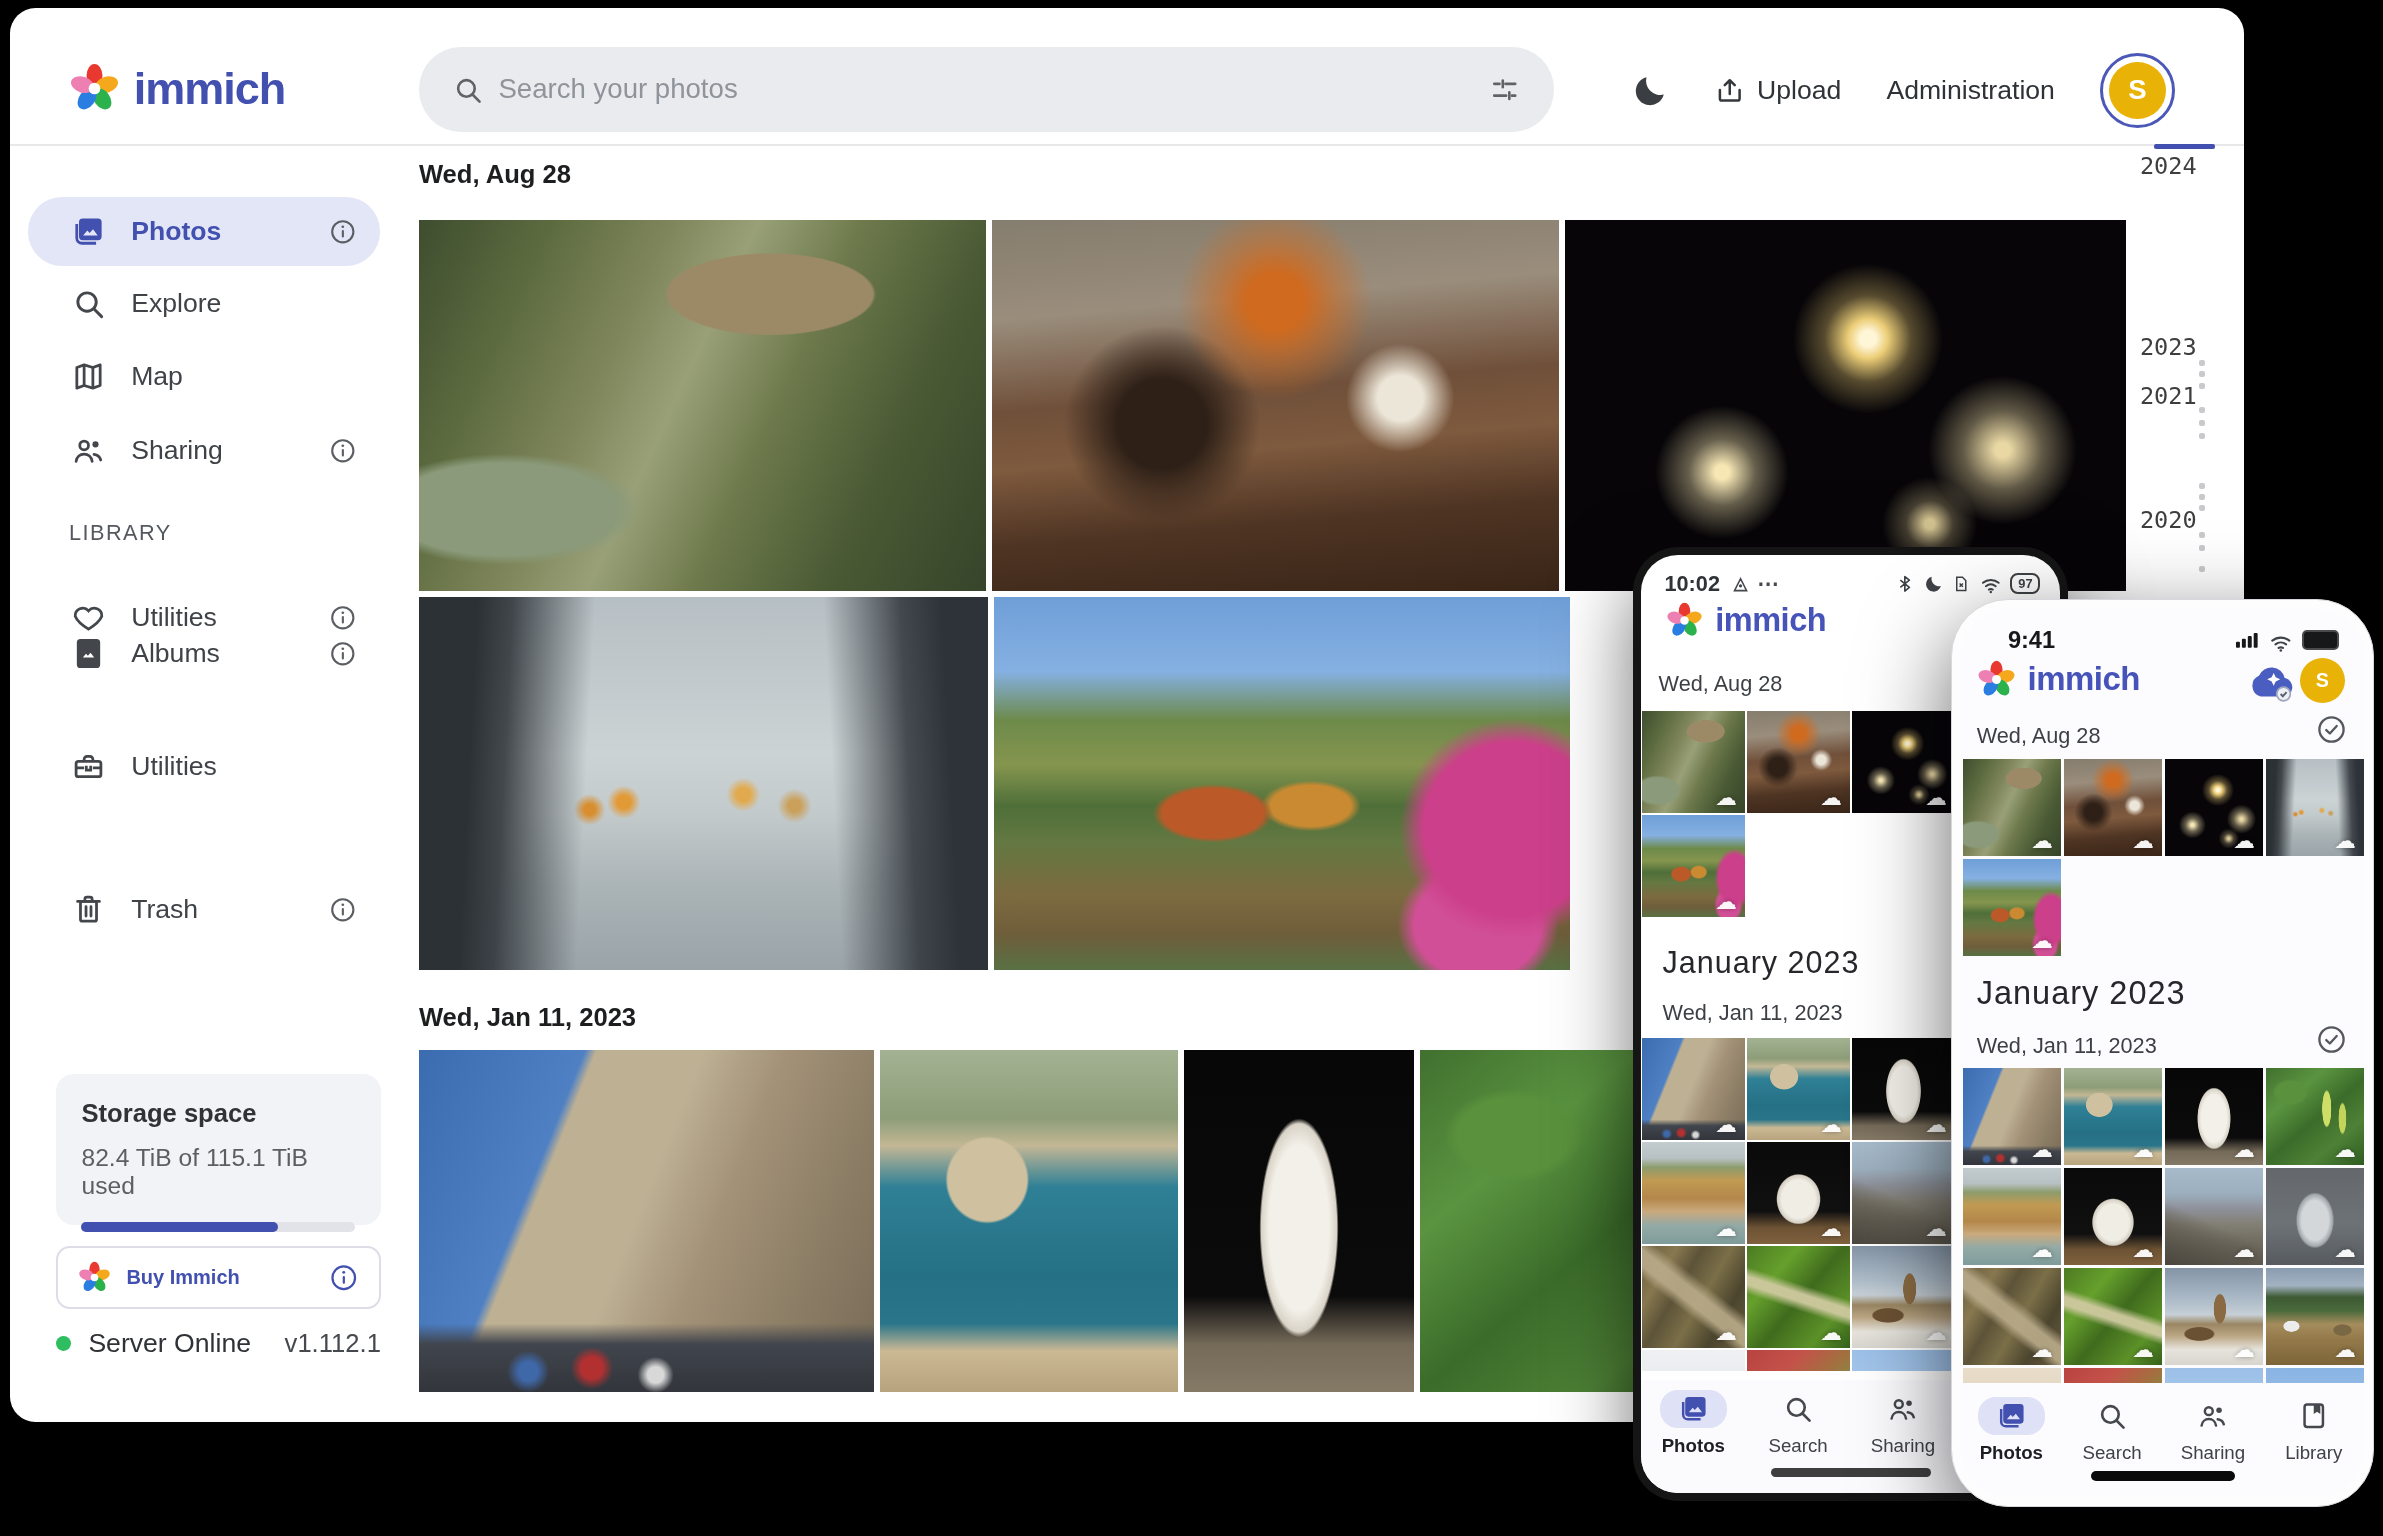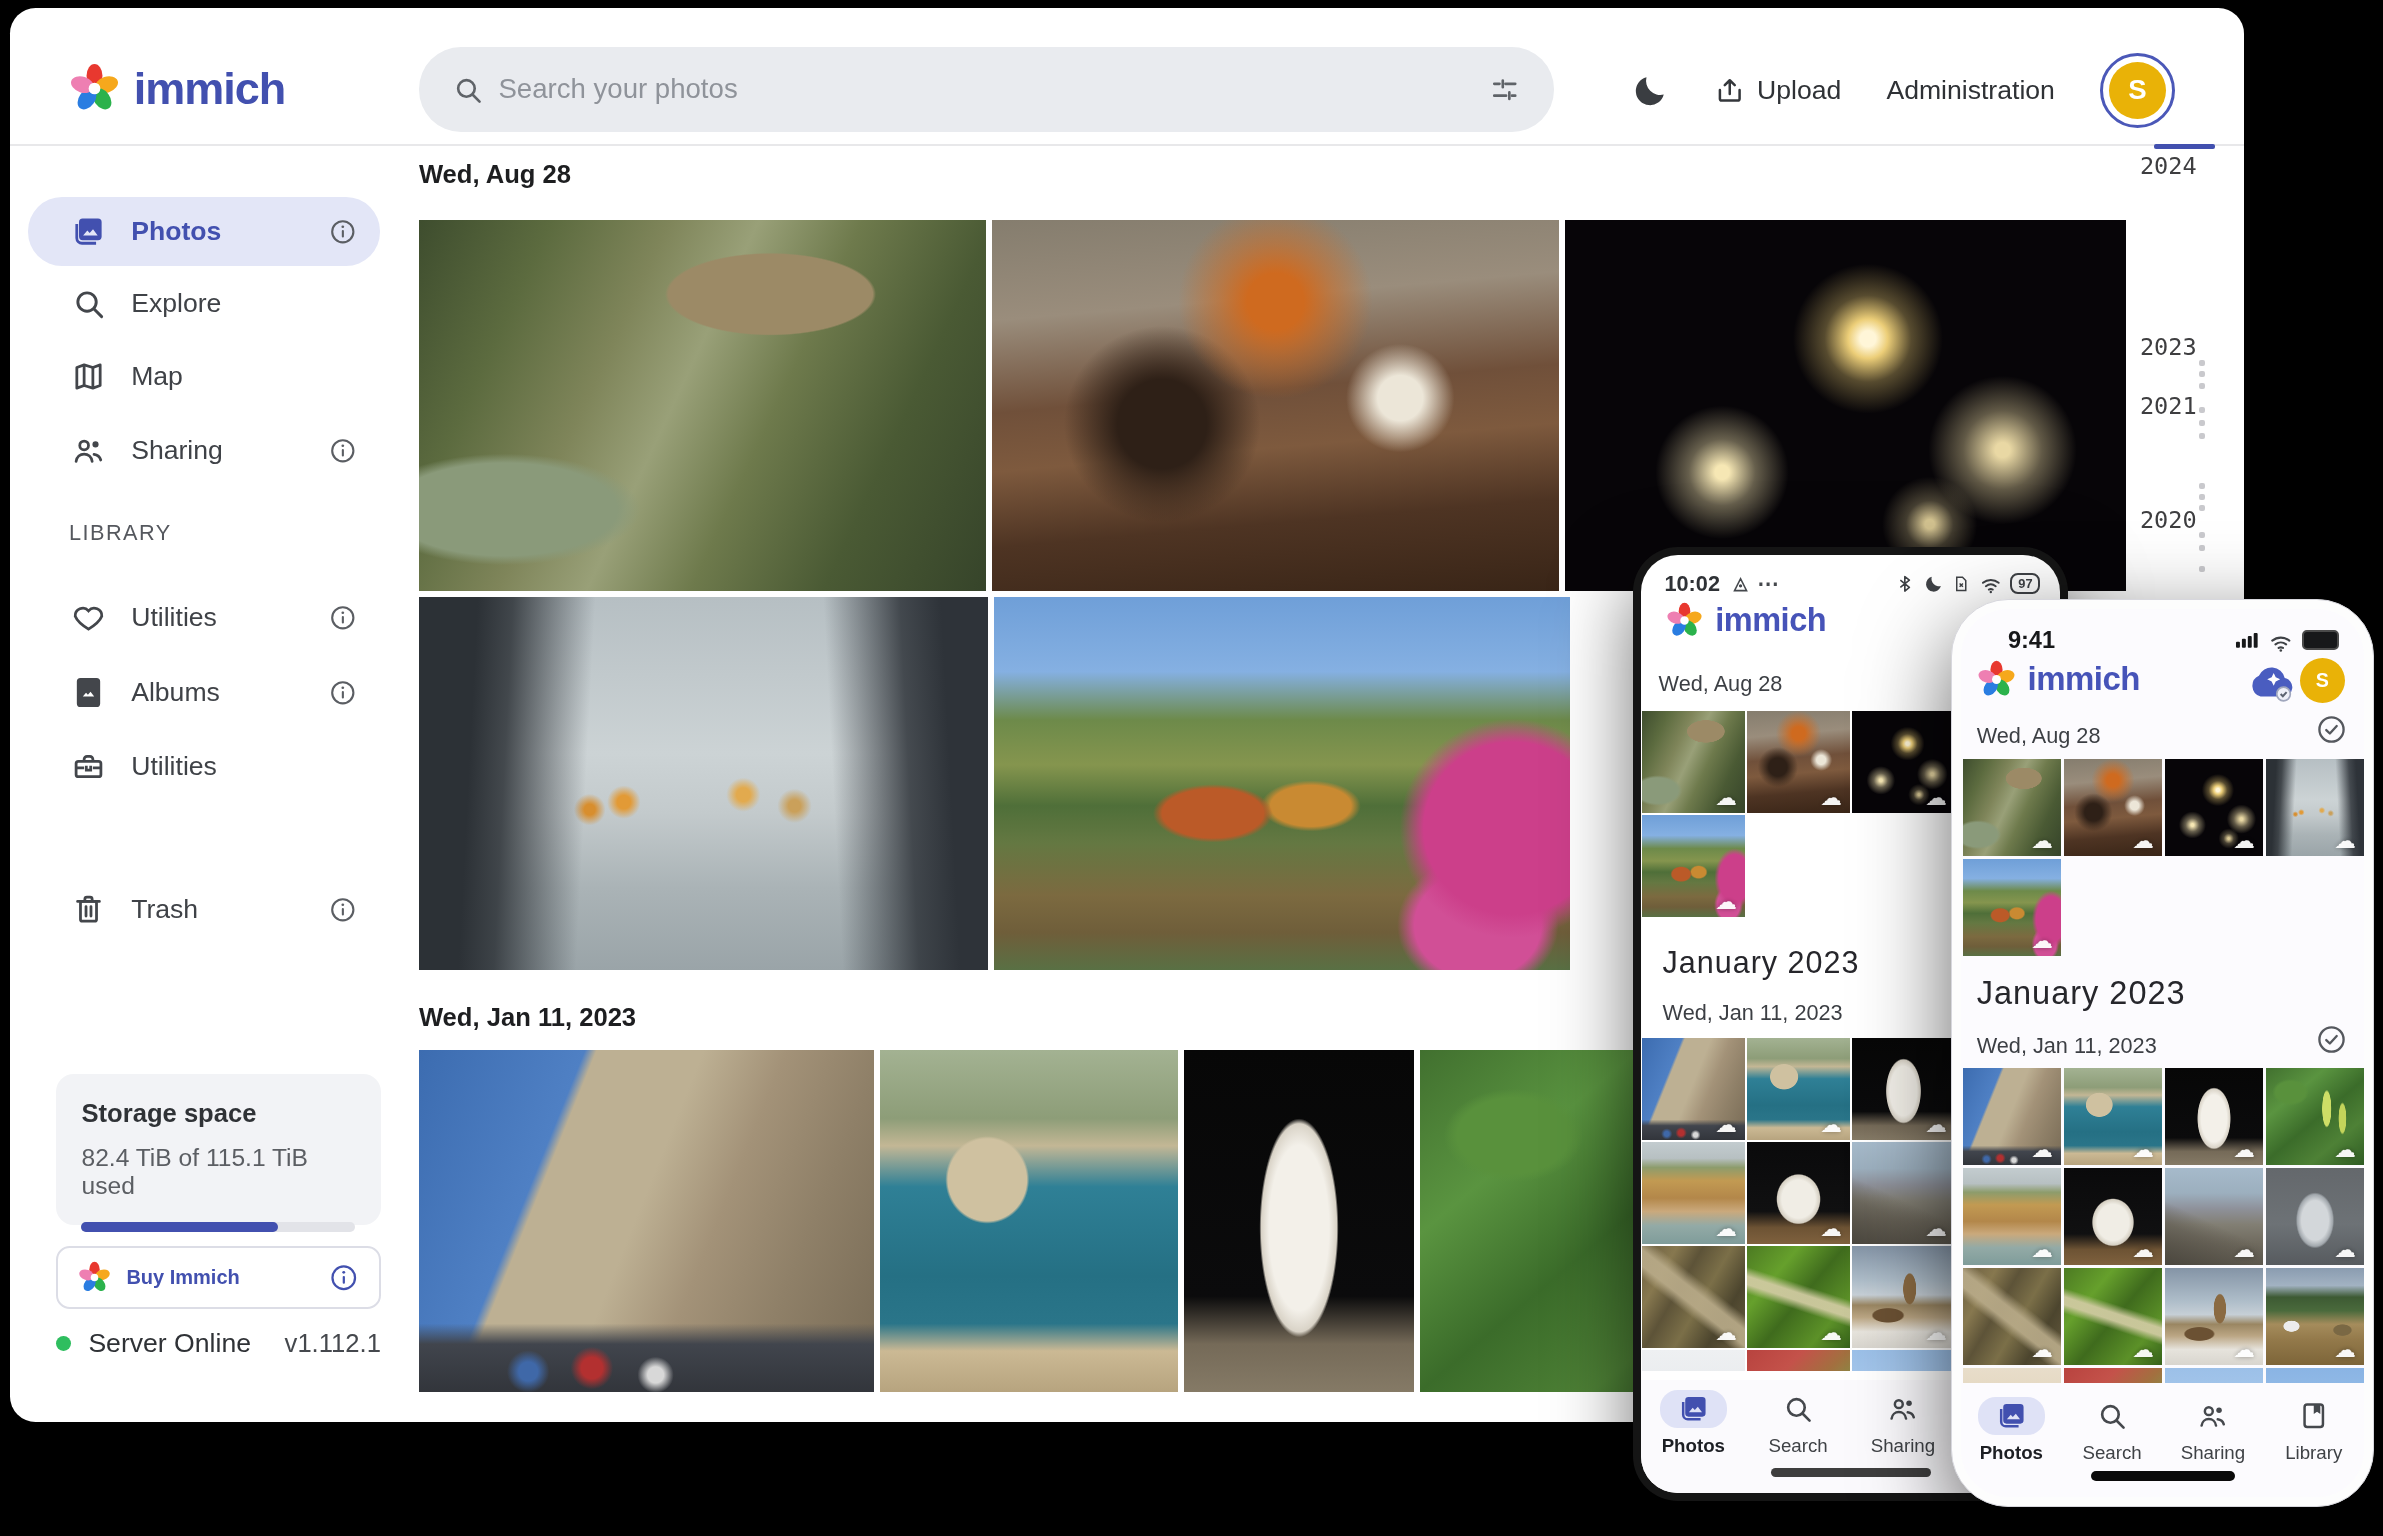"2021" div.tl-year { top: 384px -> 374px }
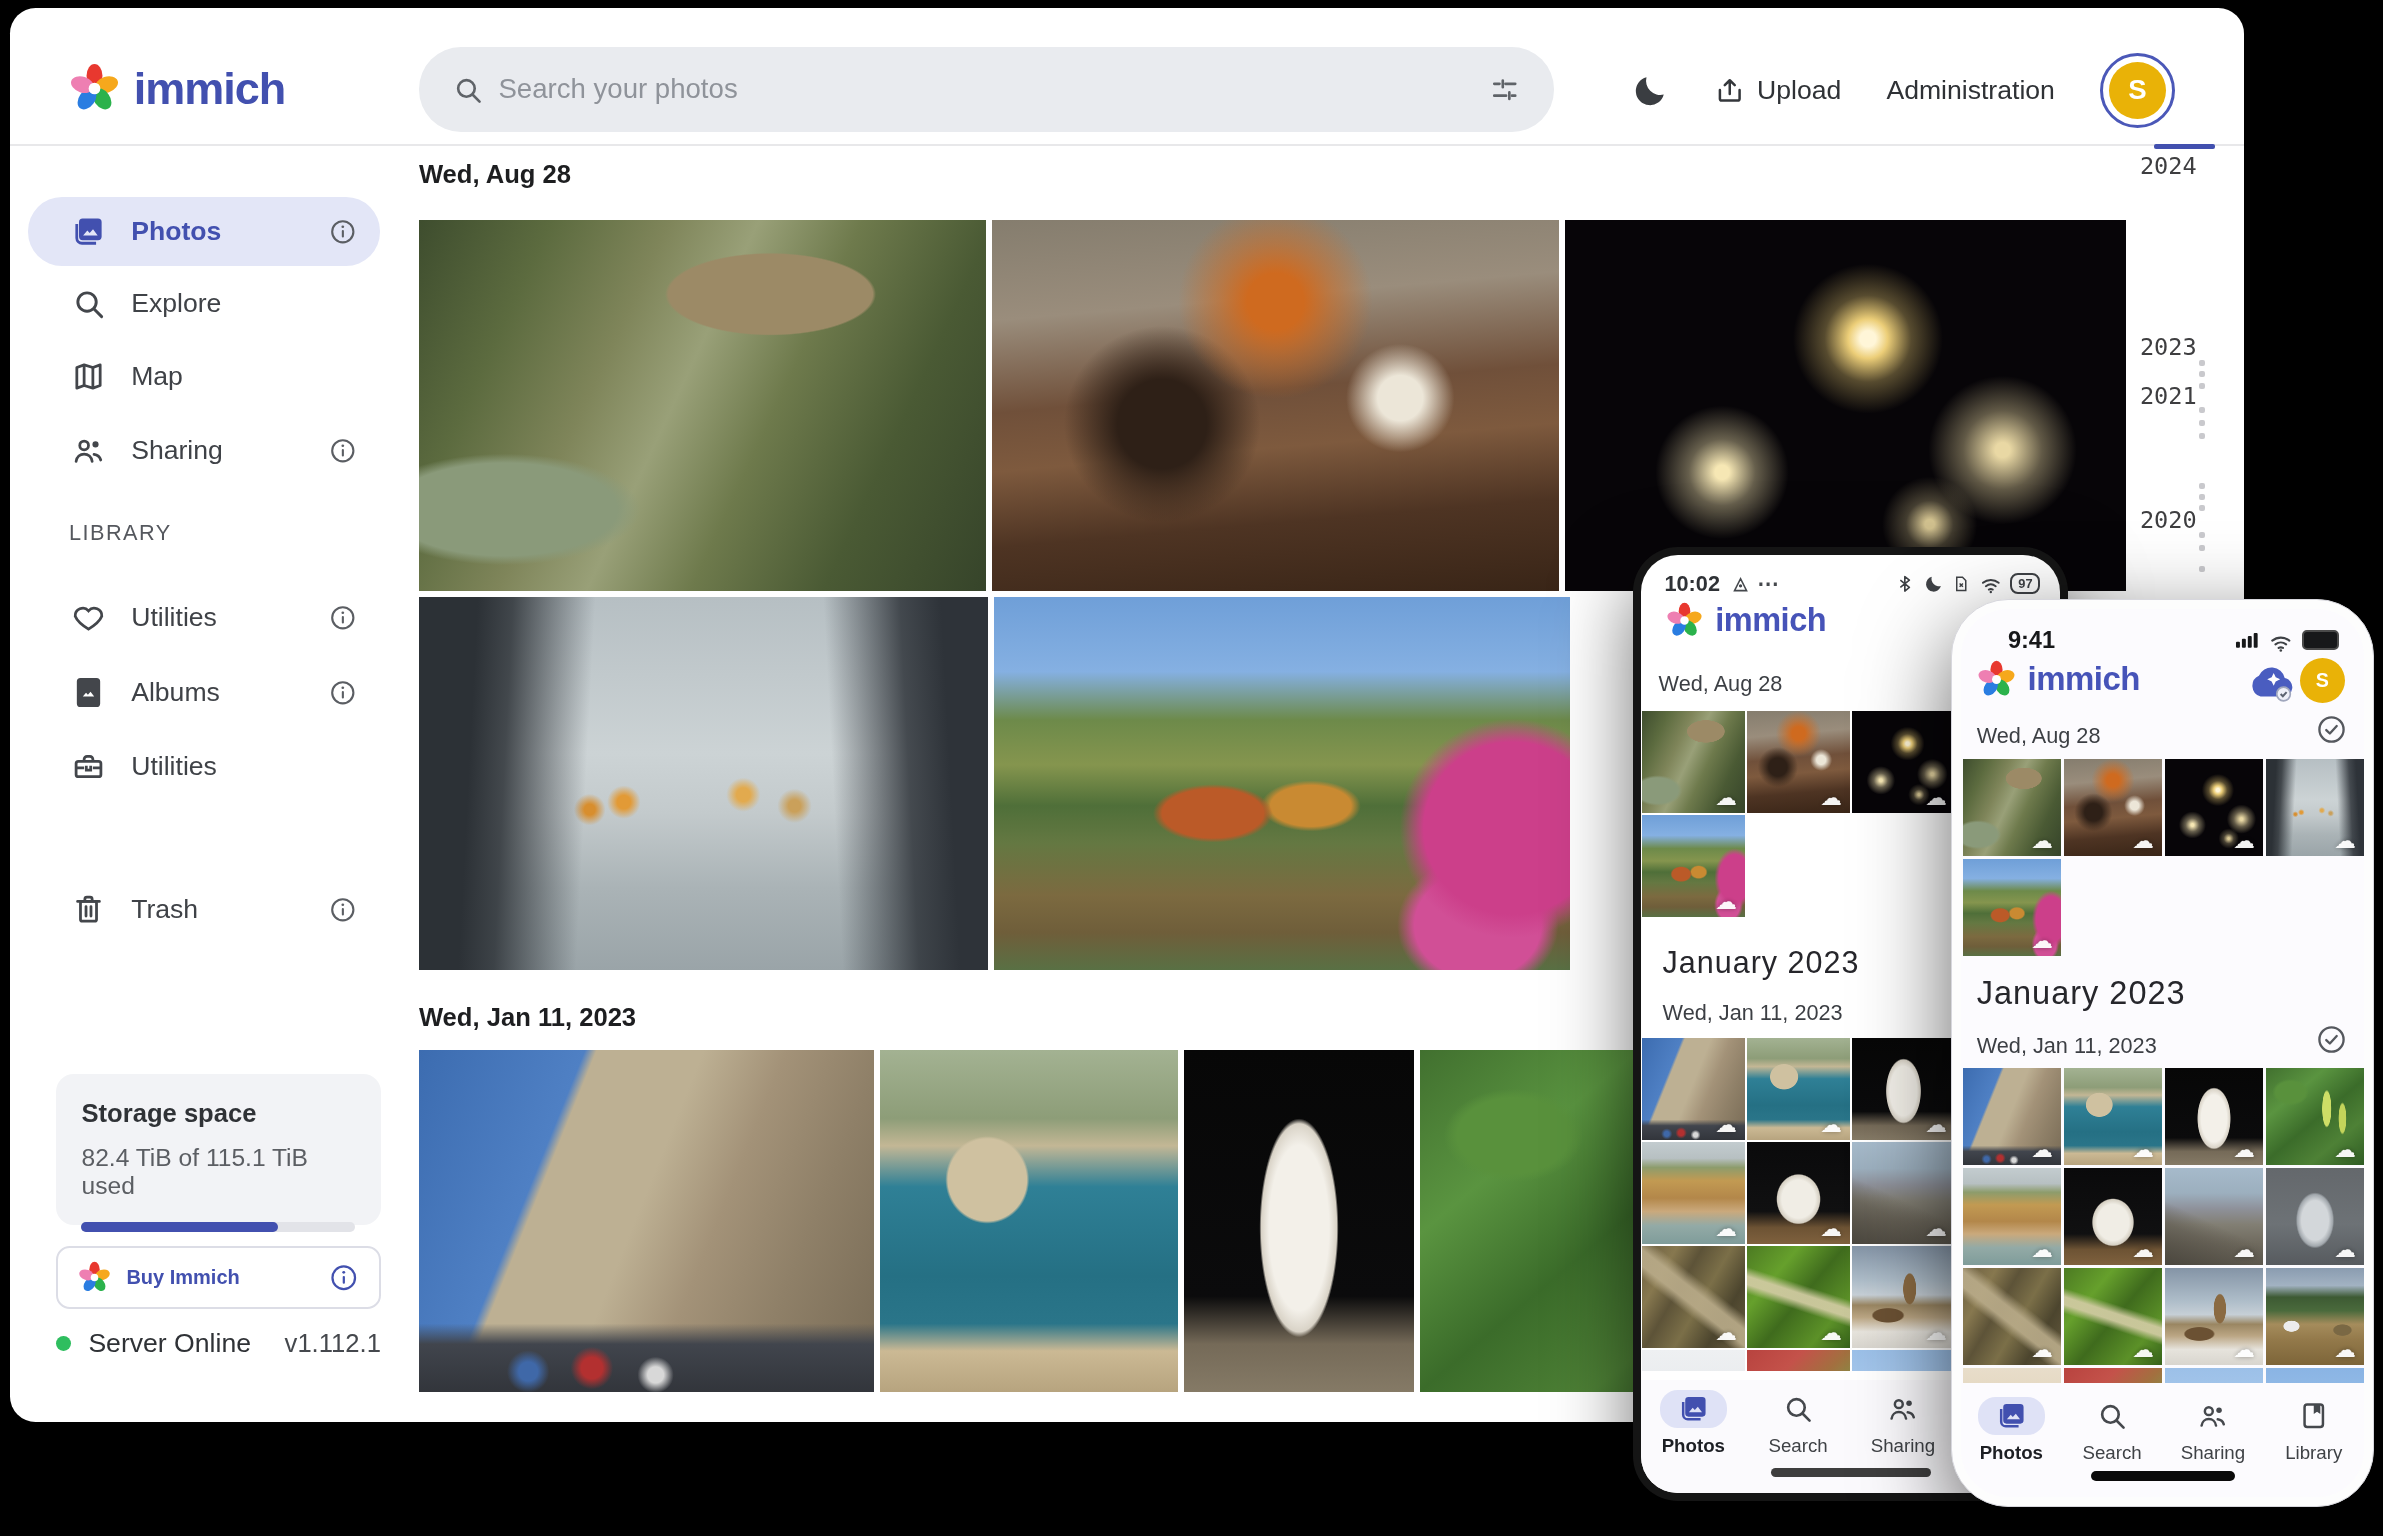"Albums" div.side-item { top: 650px -> 611px }
